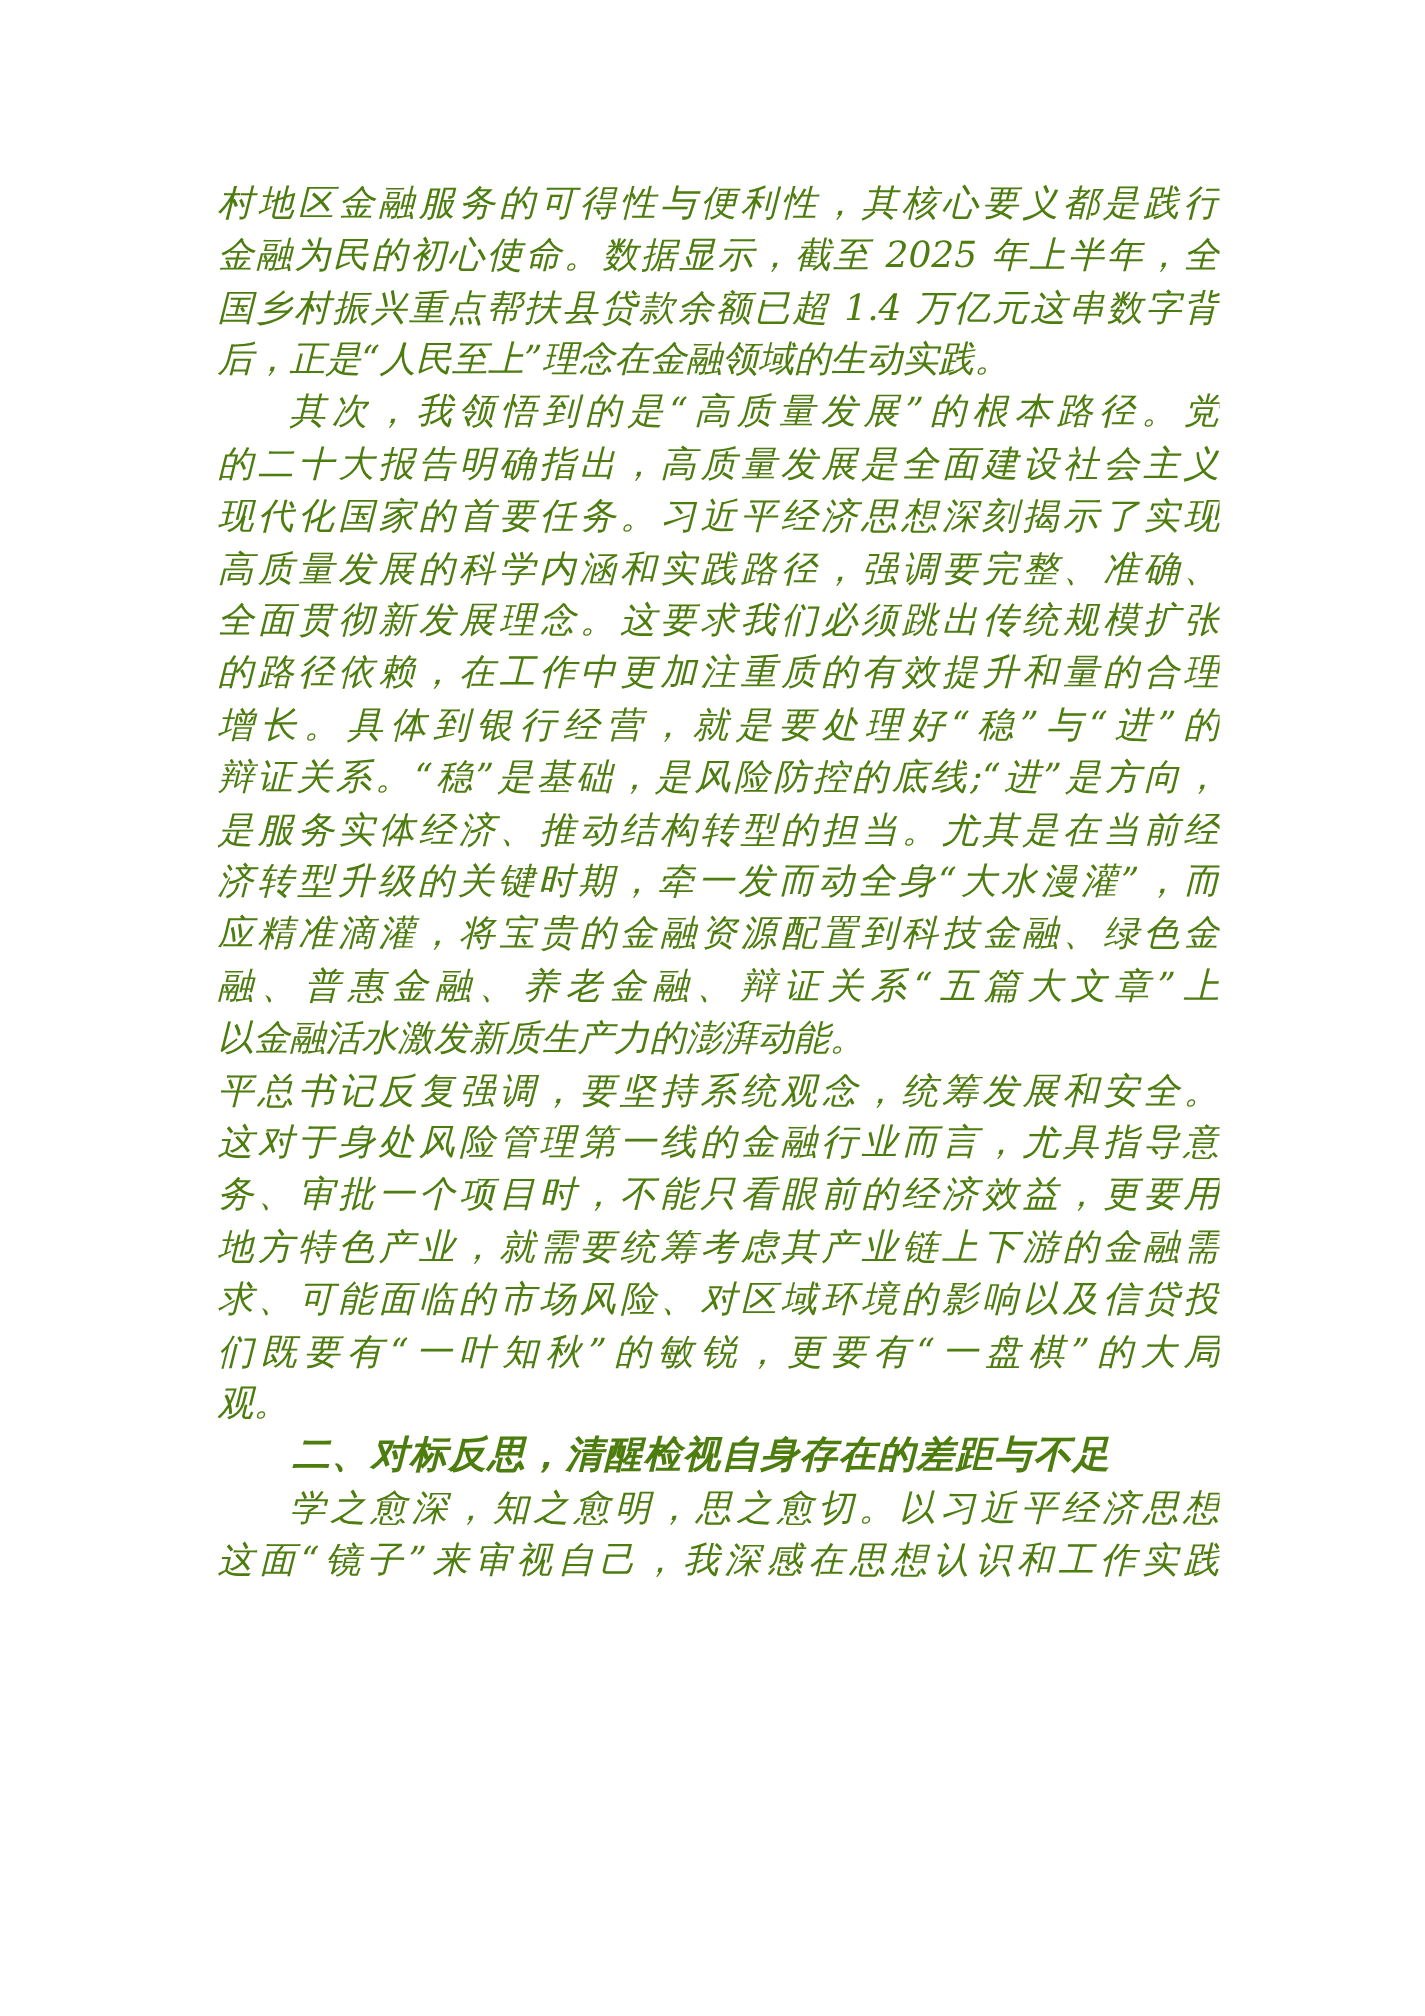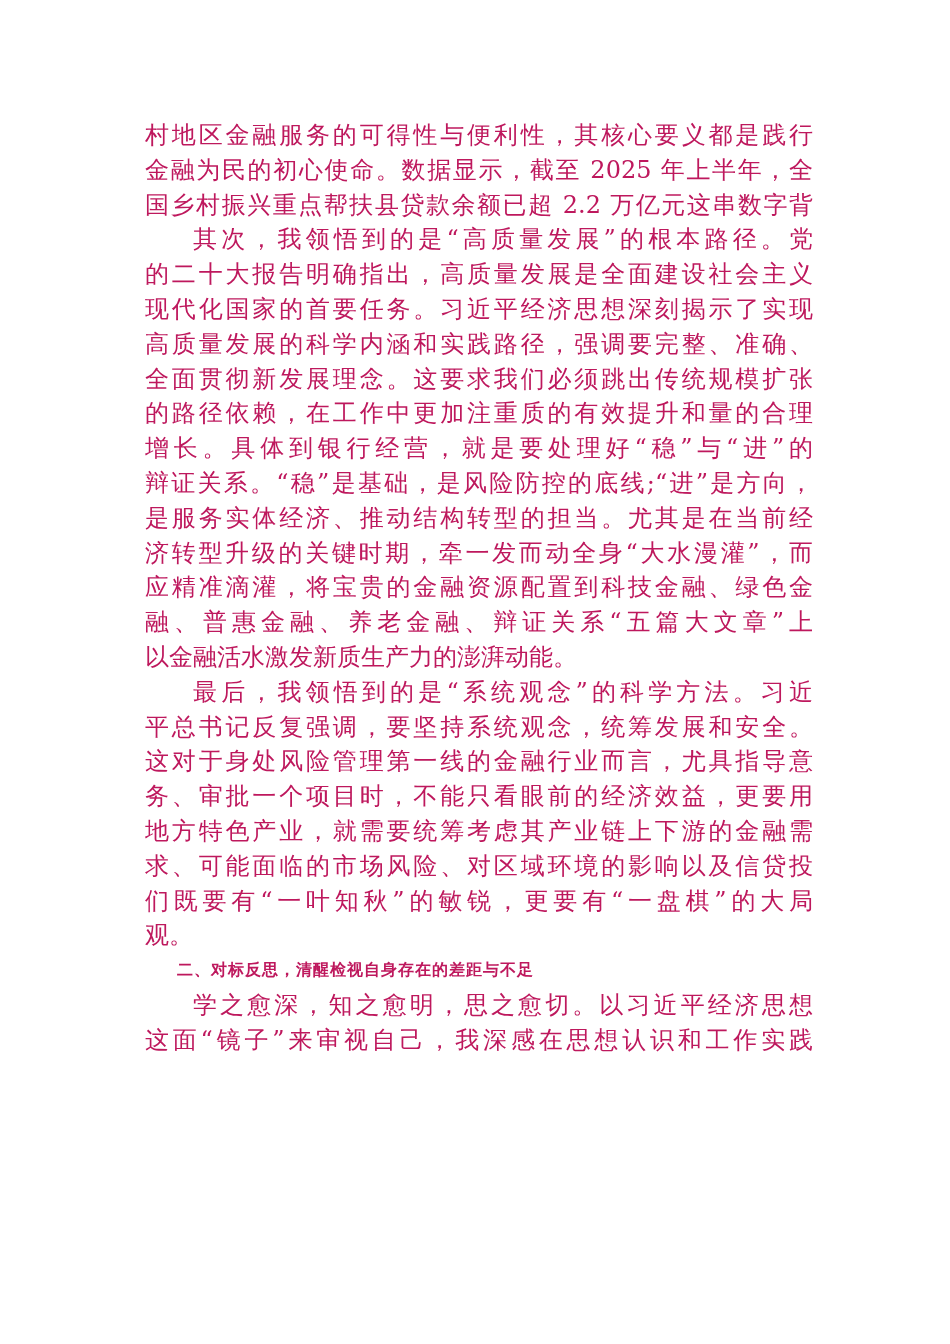"村地区金融服务的可得性与便利性，其核心要义都是践行" .line { color: #be185d -> #4d7c0f; font-style: none -> italic }
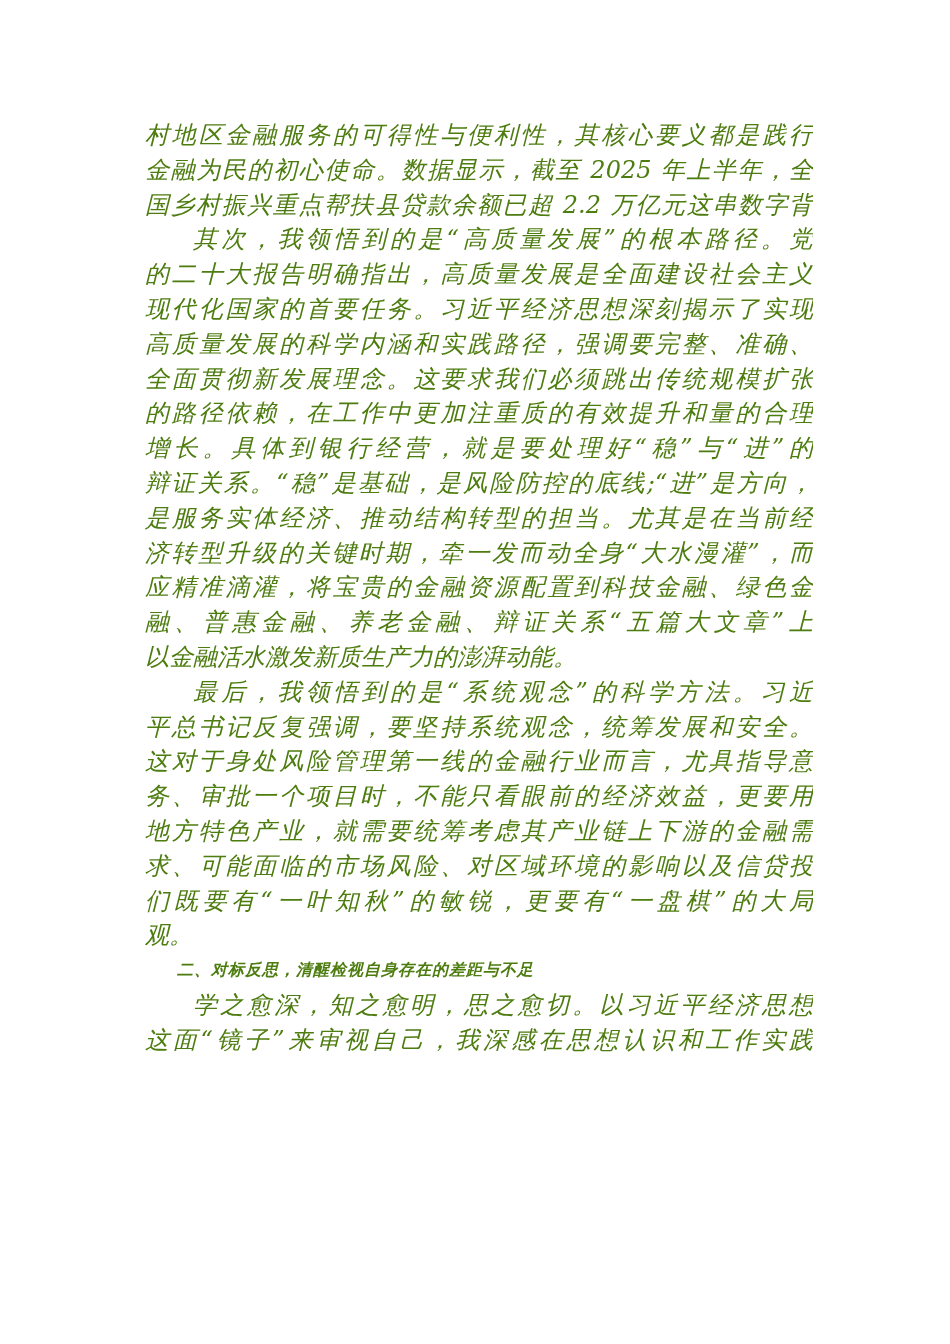"国乡村振兴重点帮扶县贷款余额已超 2.2 万亿元这串数字背" div.line { text: 2.2 -> 1.4 }
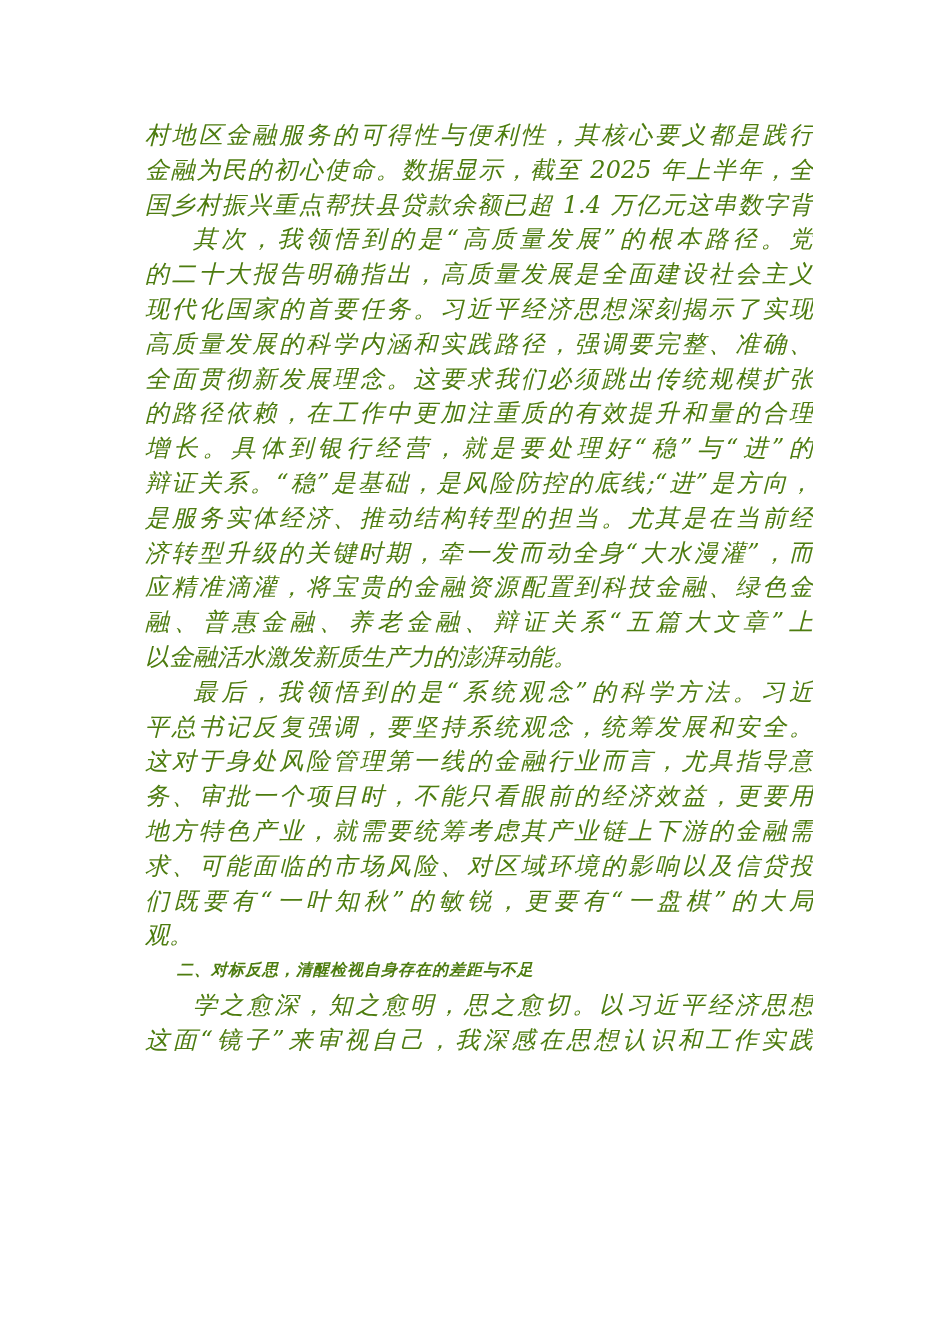"后，正是“人民至上”理念在金融领域的生动实践。" div.line { html: none -> <div>后，正是“人民至上”理念在金融领域的生动实践。</div> }
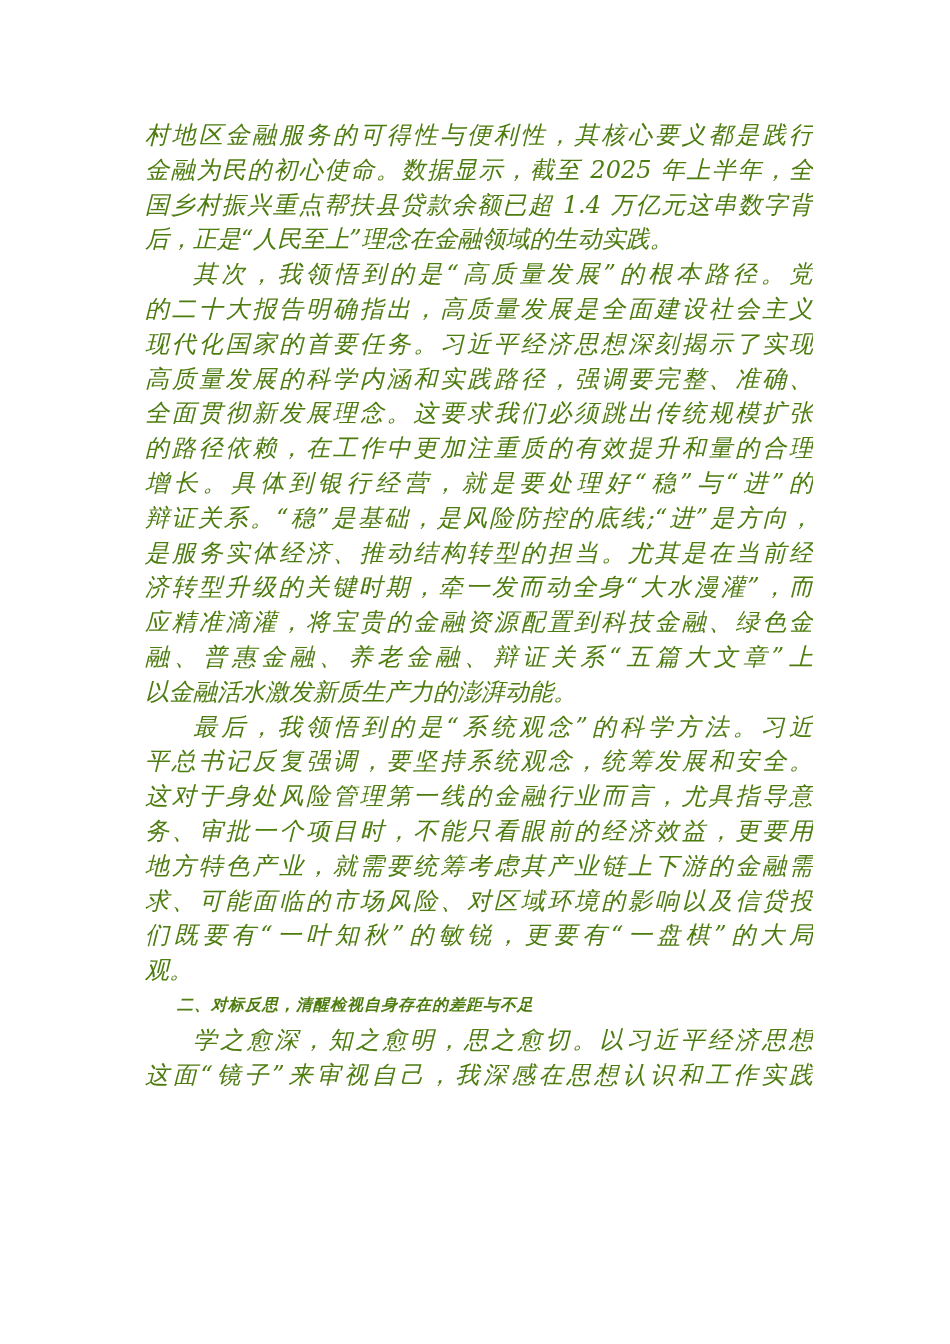"最后，我领悟到的是“系统观念”的科学方法。习近" div.line { html: <div>最后，我领悟到的是“系统观念”的科学方法。习近</div> -> none }
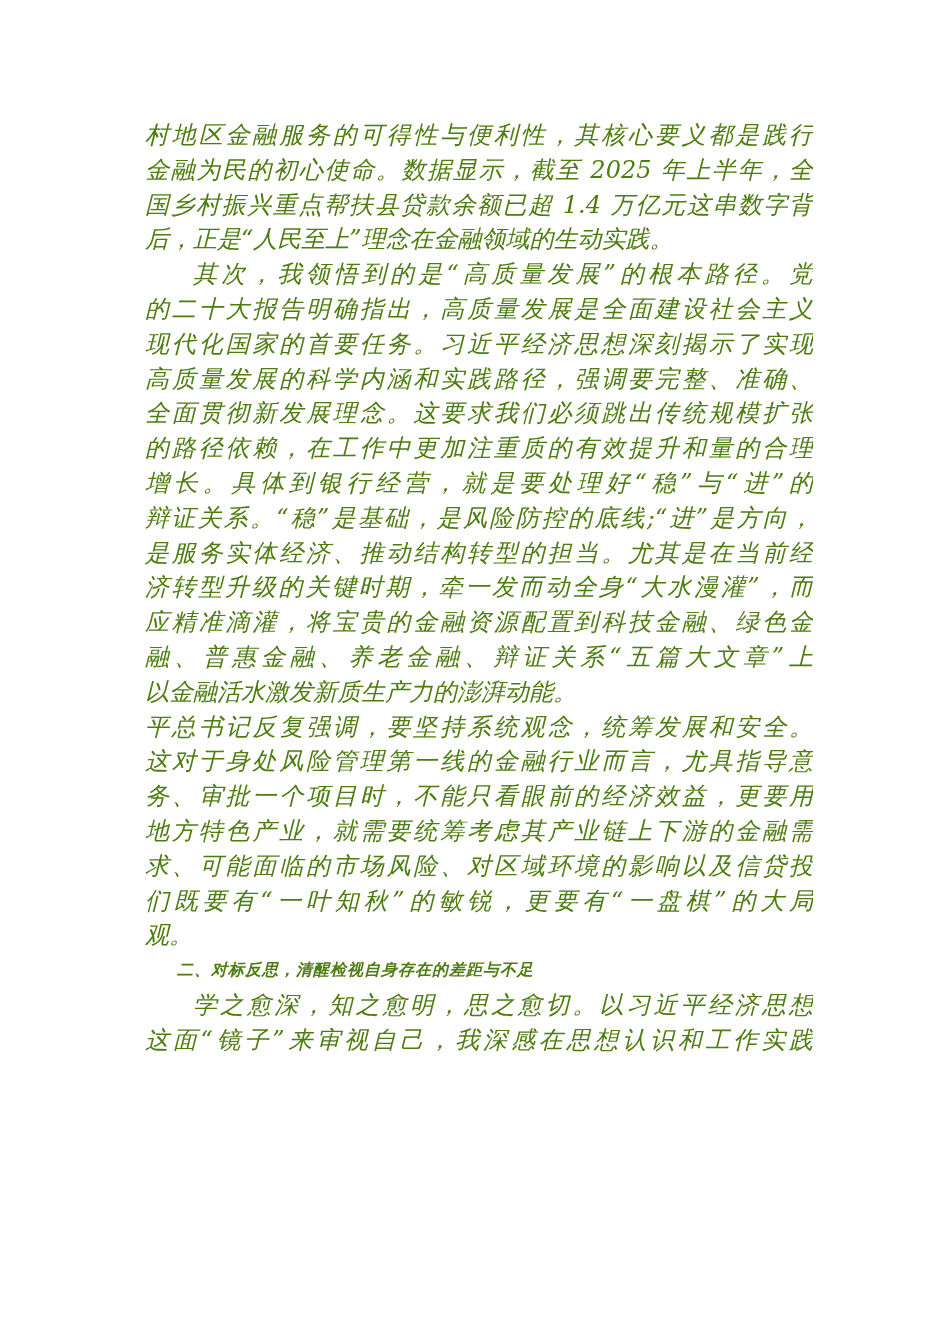"二、对标反思，清醒检视自身存在的差距与不足" .line.heading { font-size: 16px -> 25px }
